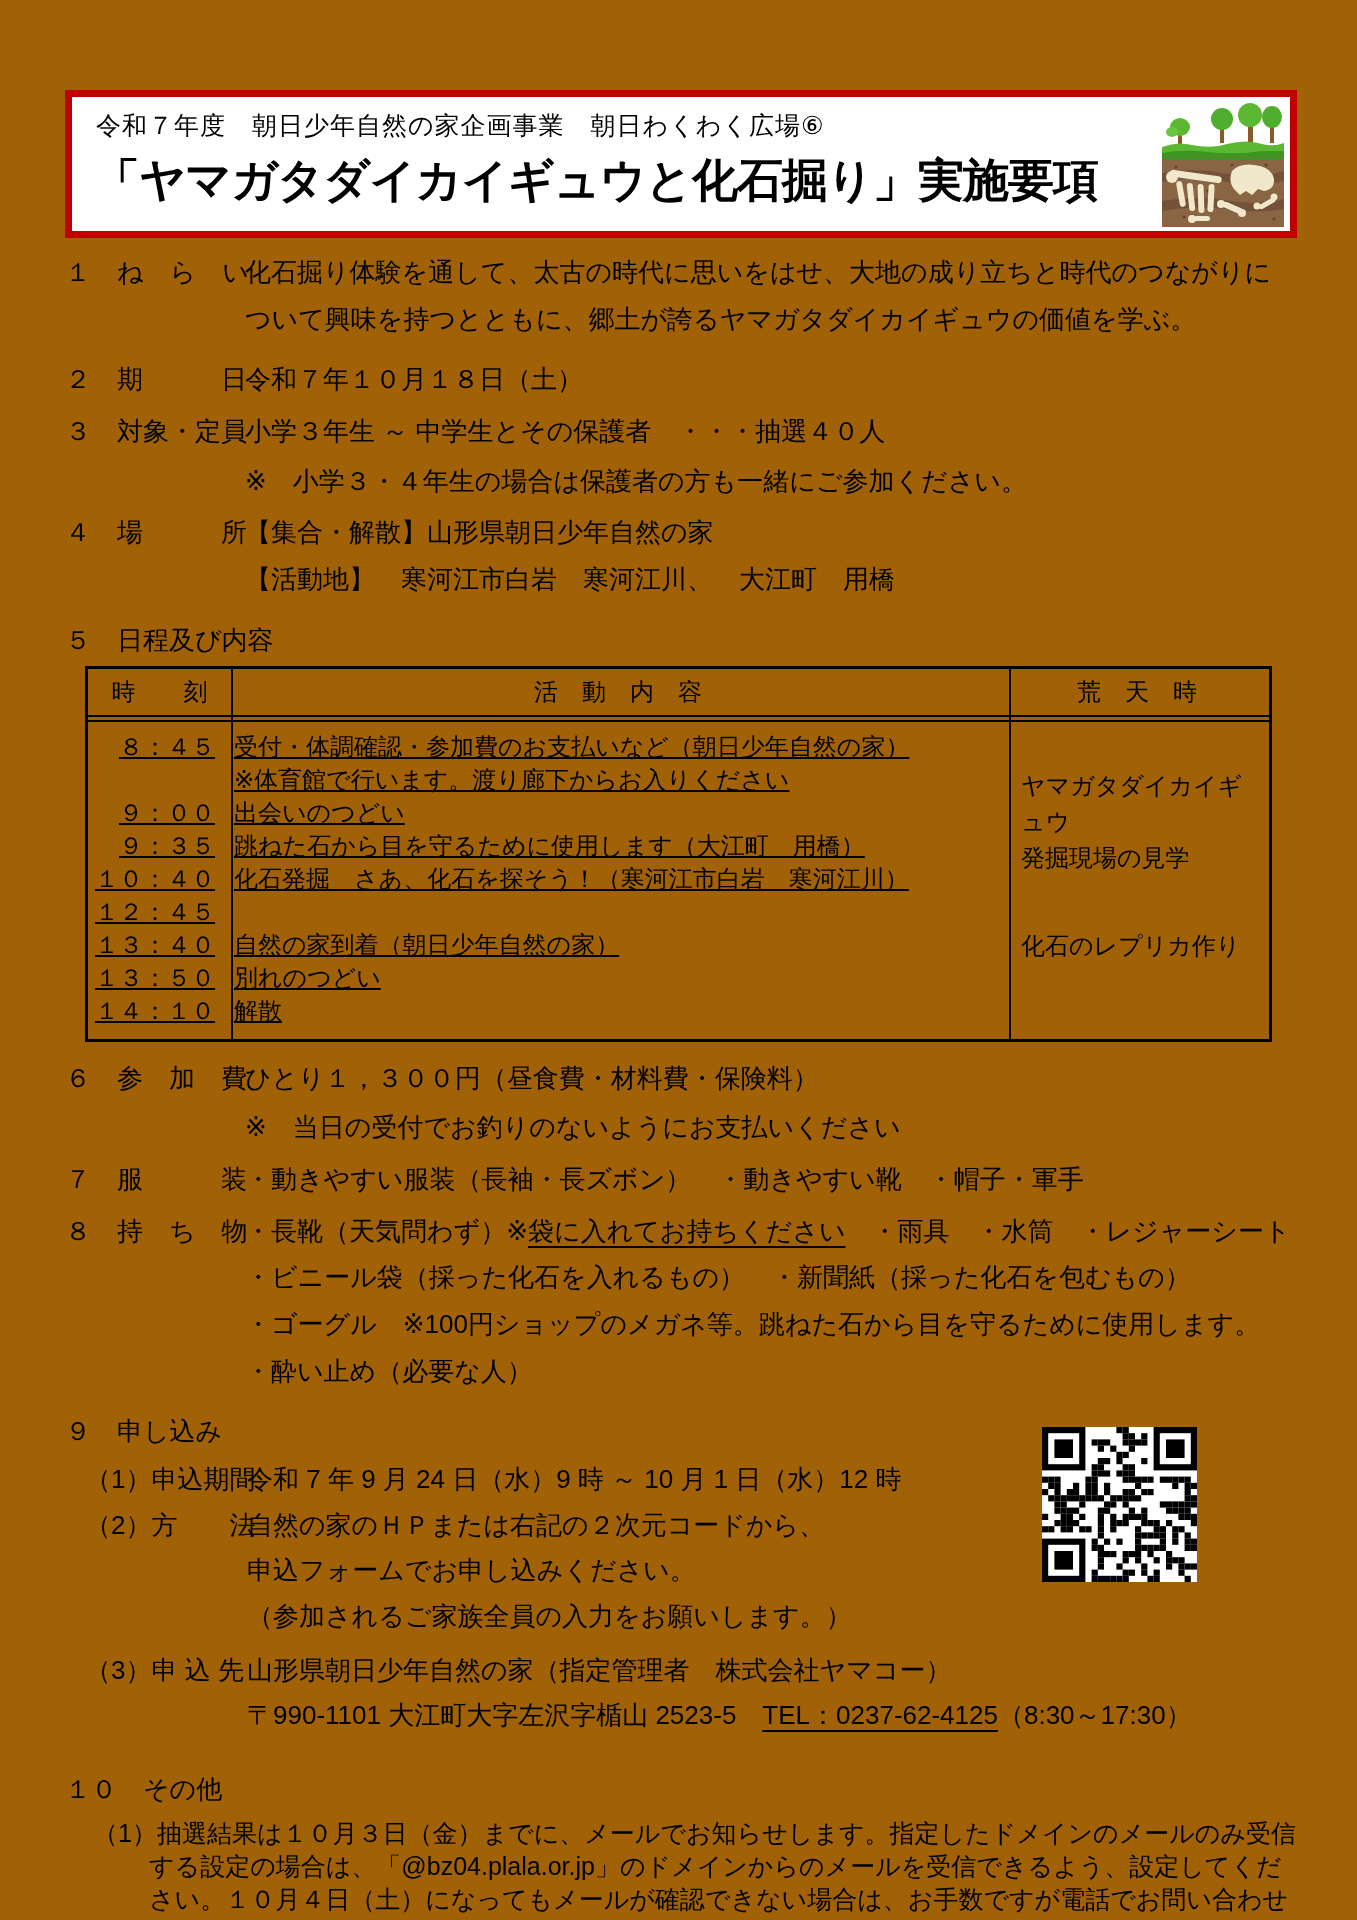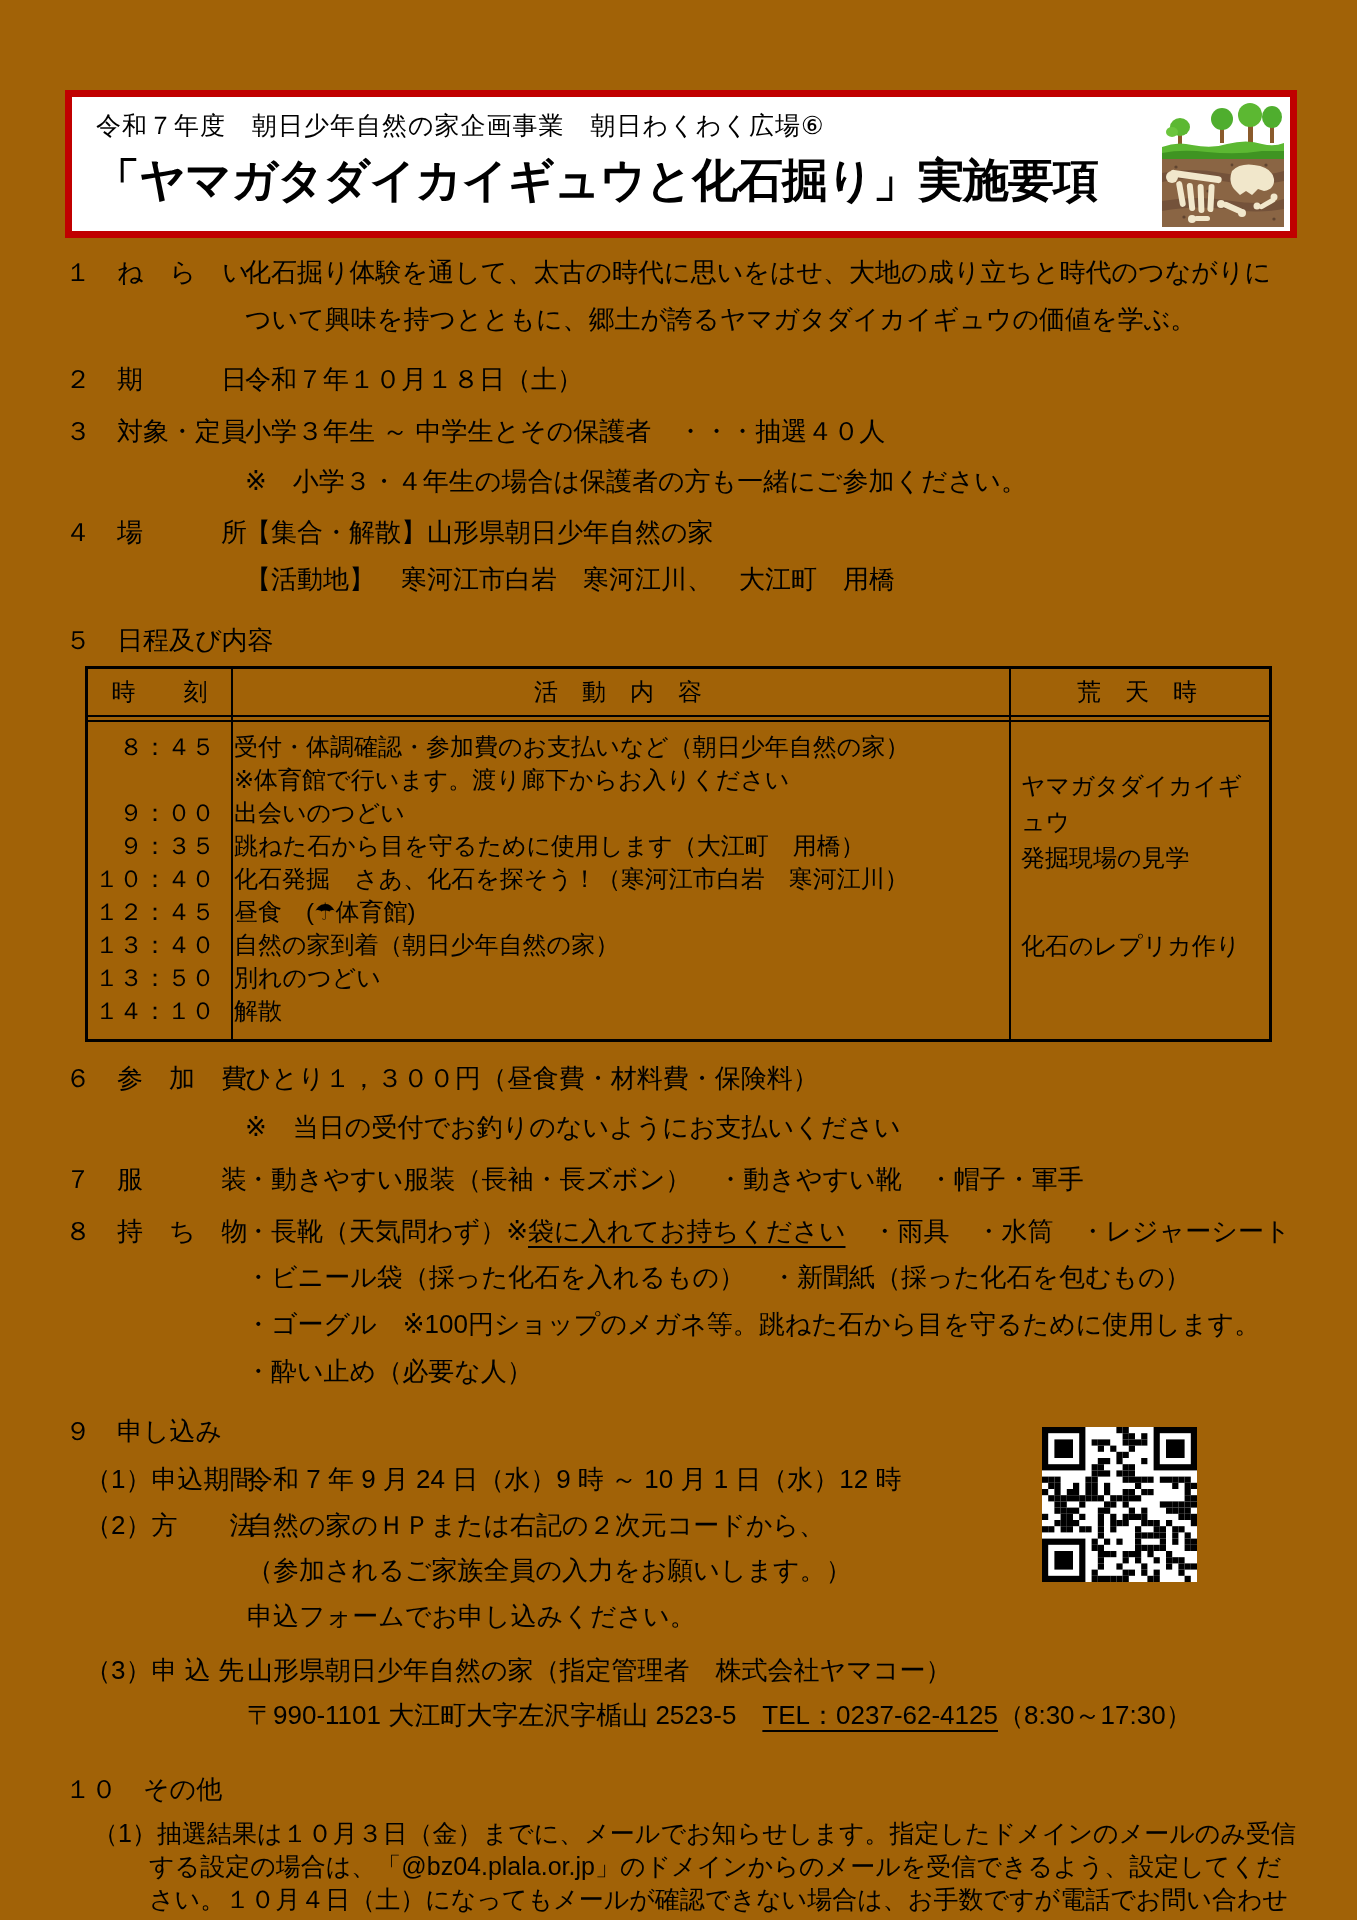"８：４５" .s-row { text-decoration: none -> underline }
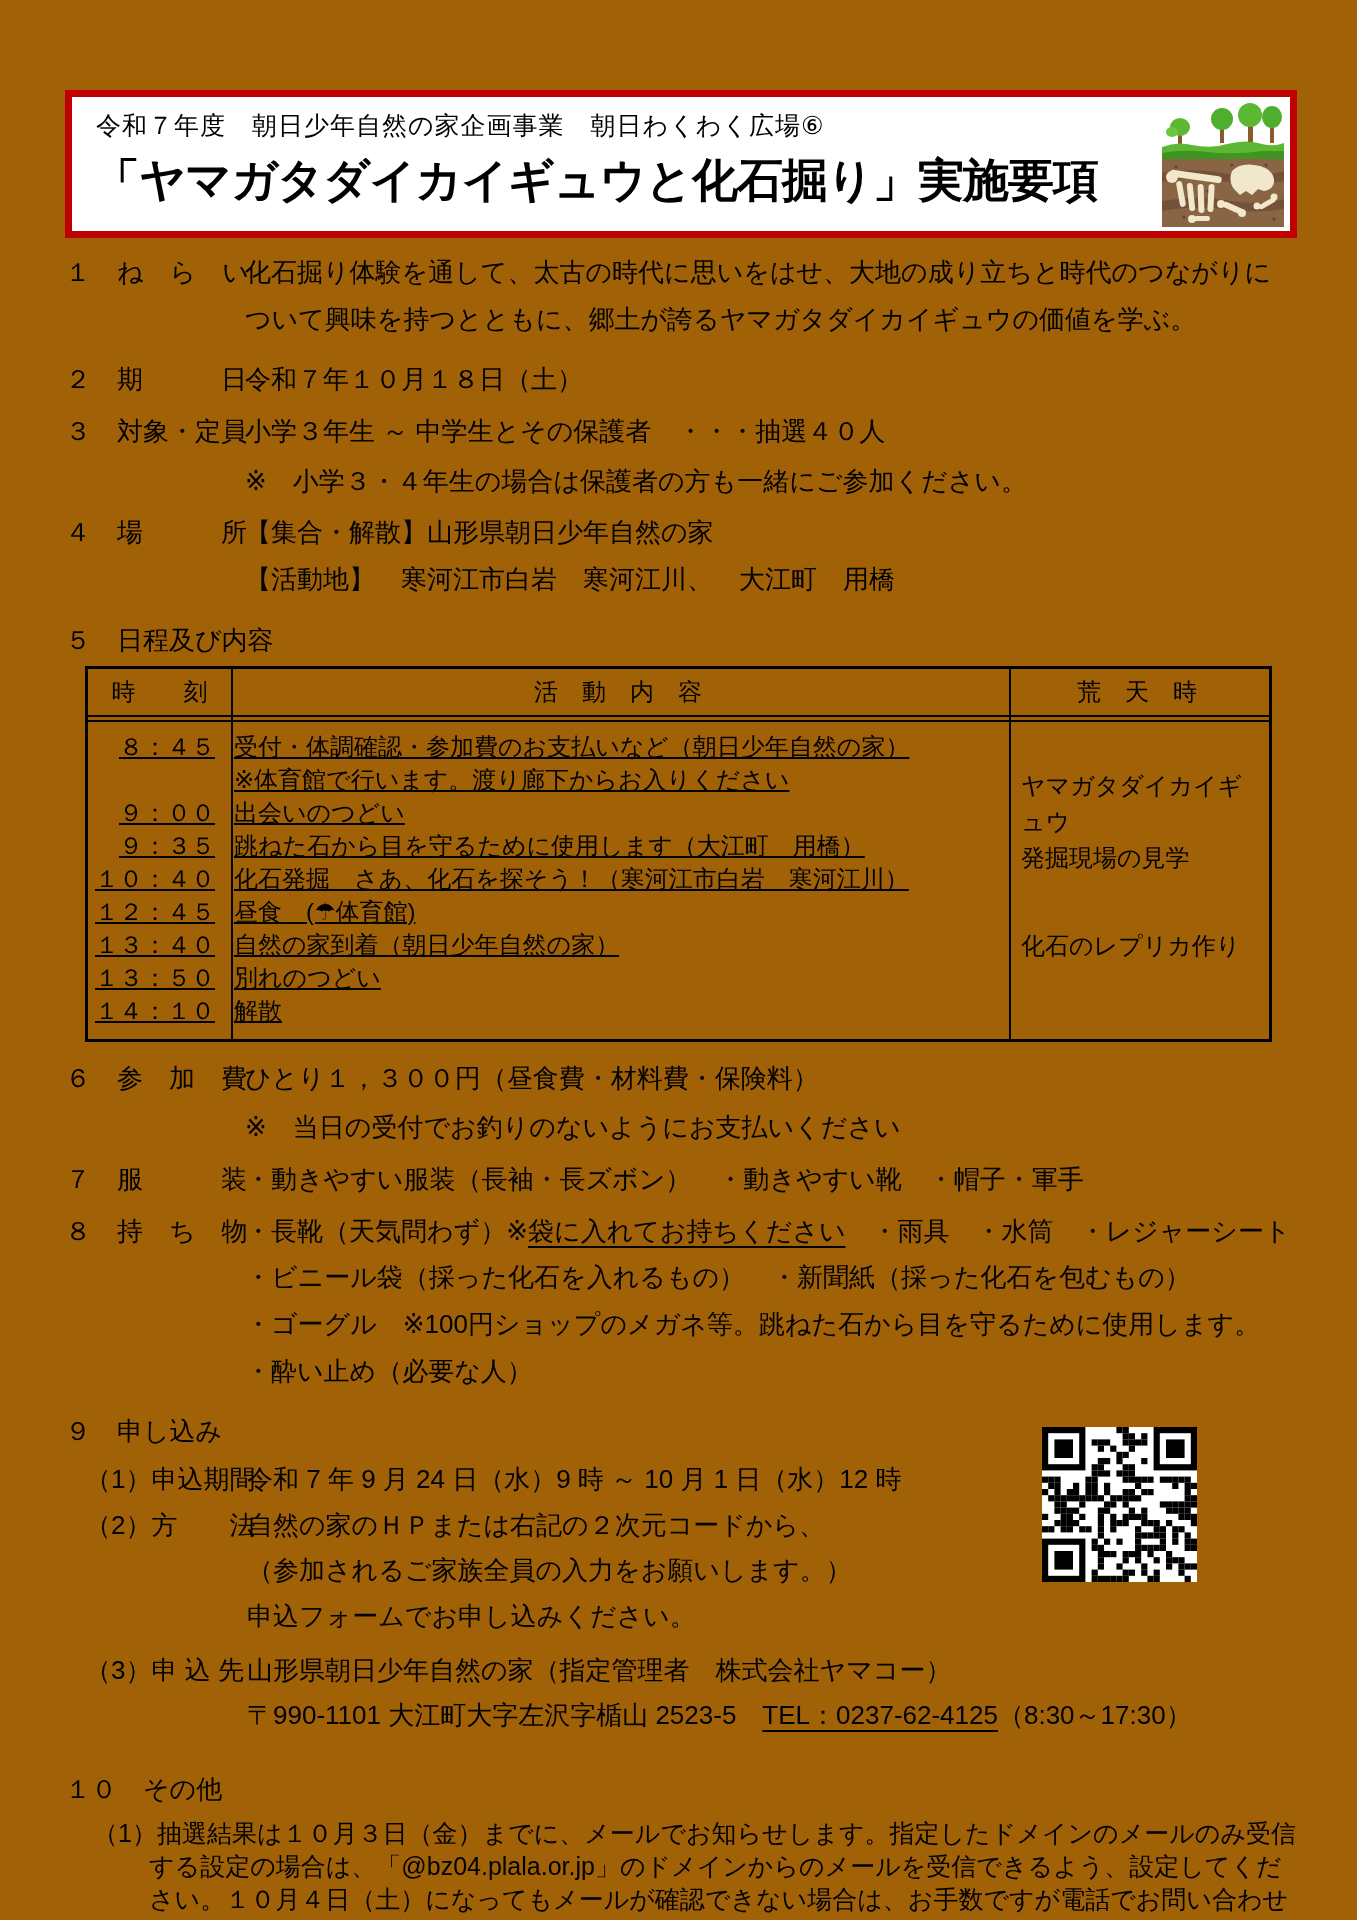"昼食 (☂体育館)" div.s-act { html: <div>昼食 (☂体育館)</div> -> none }
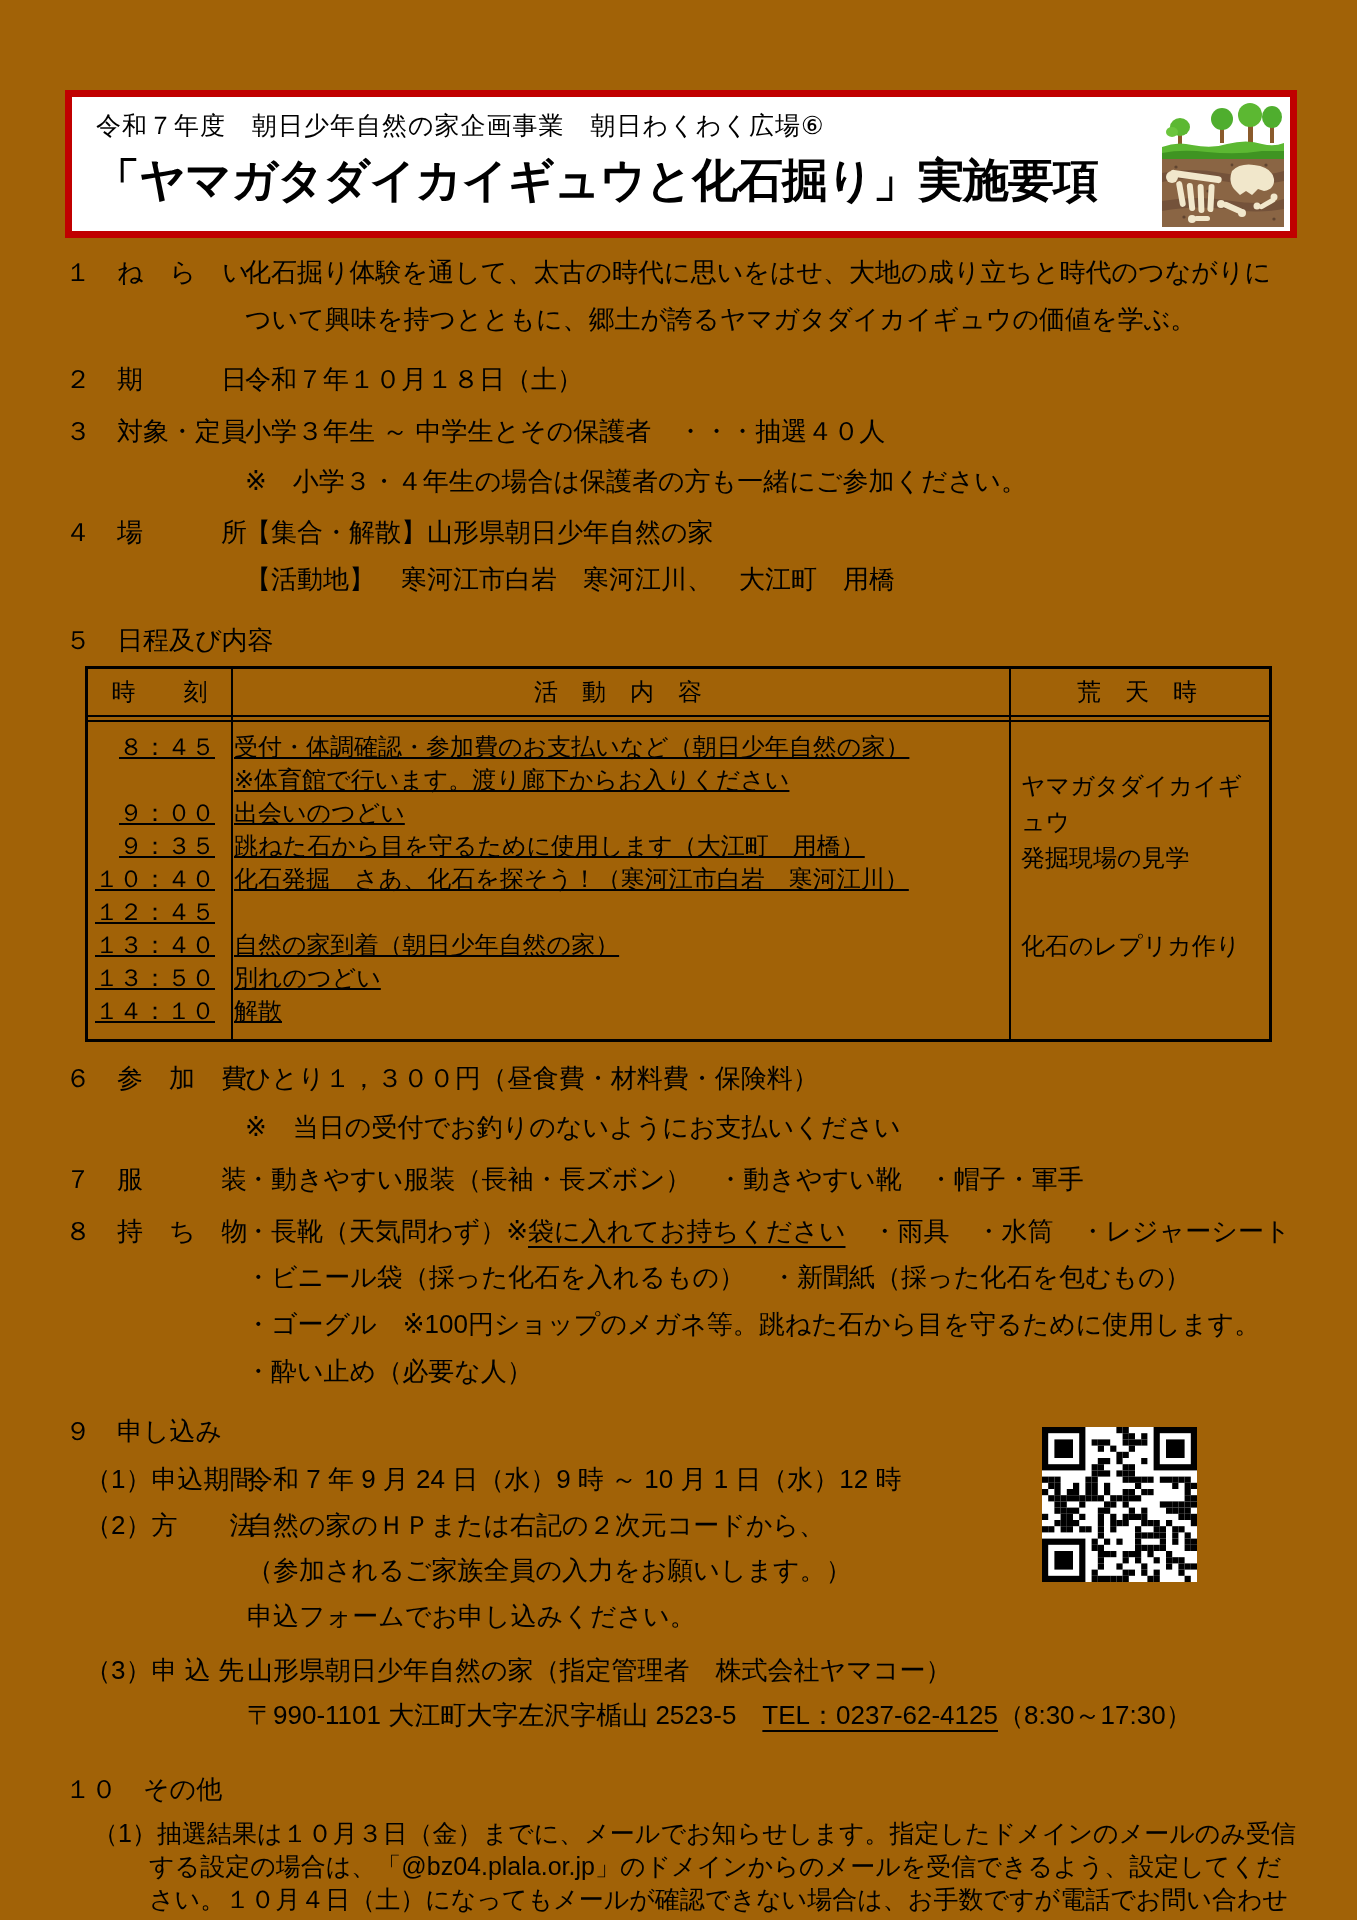"（参加されるご家族全員の入力をお願いします。）" div.ln { order: before "申込フォームでお申し込みください。" -> after "申込フォームでお申し込みください。" }
